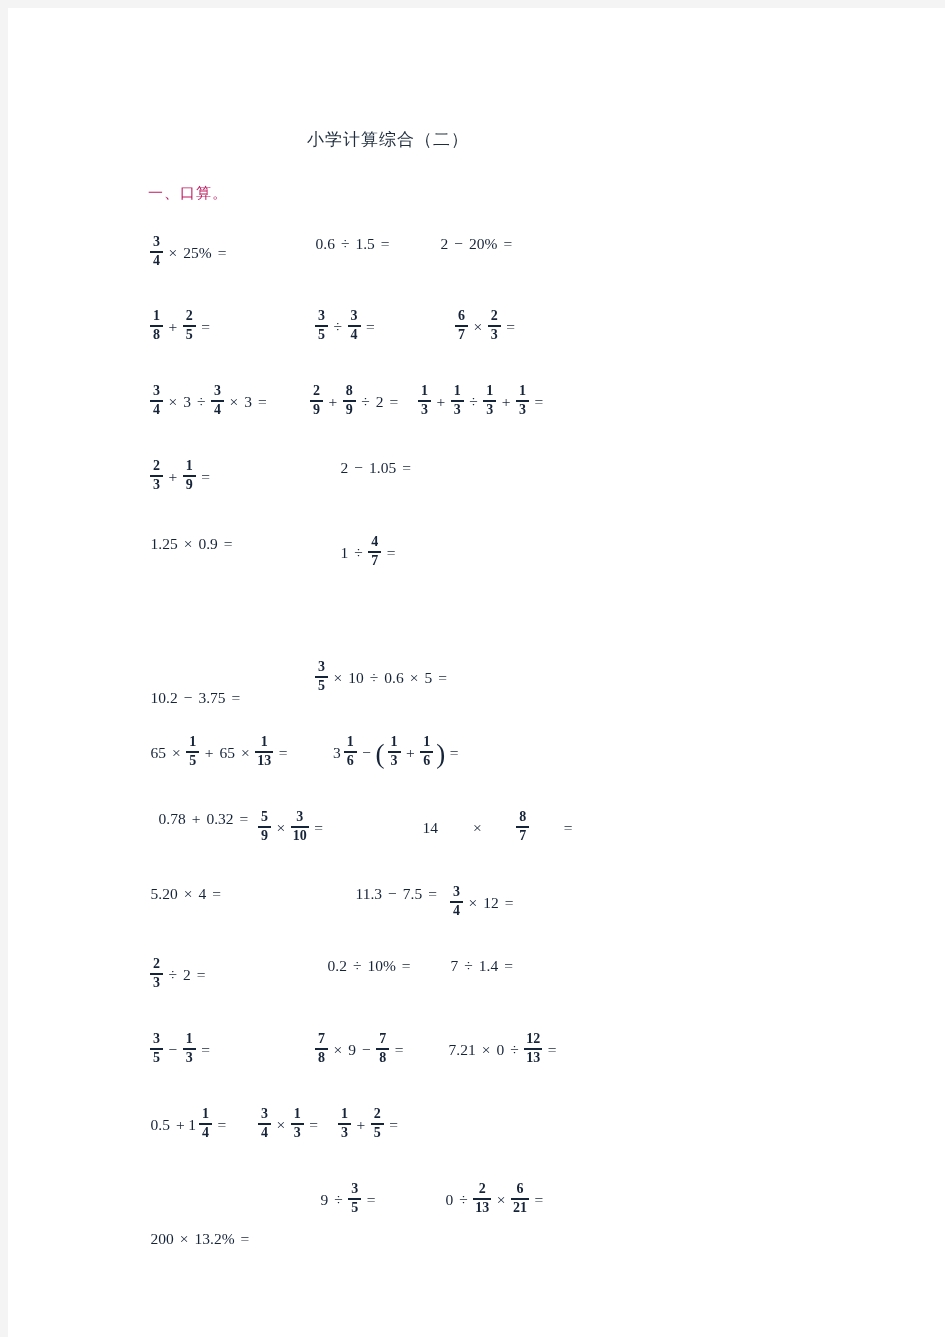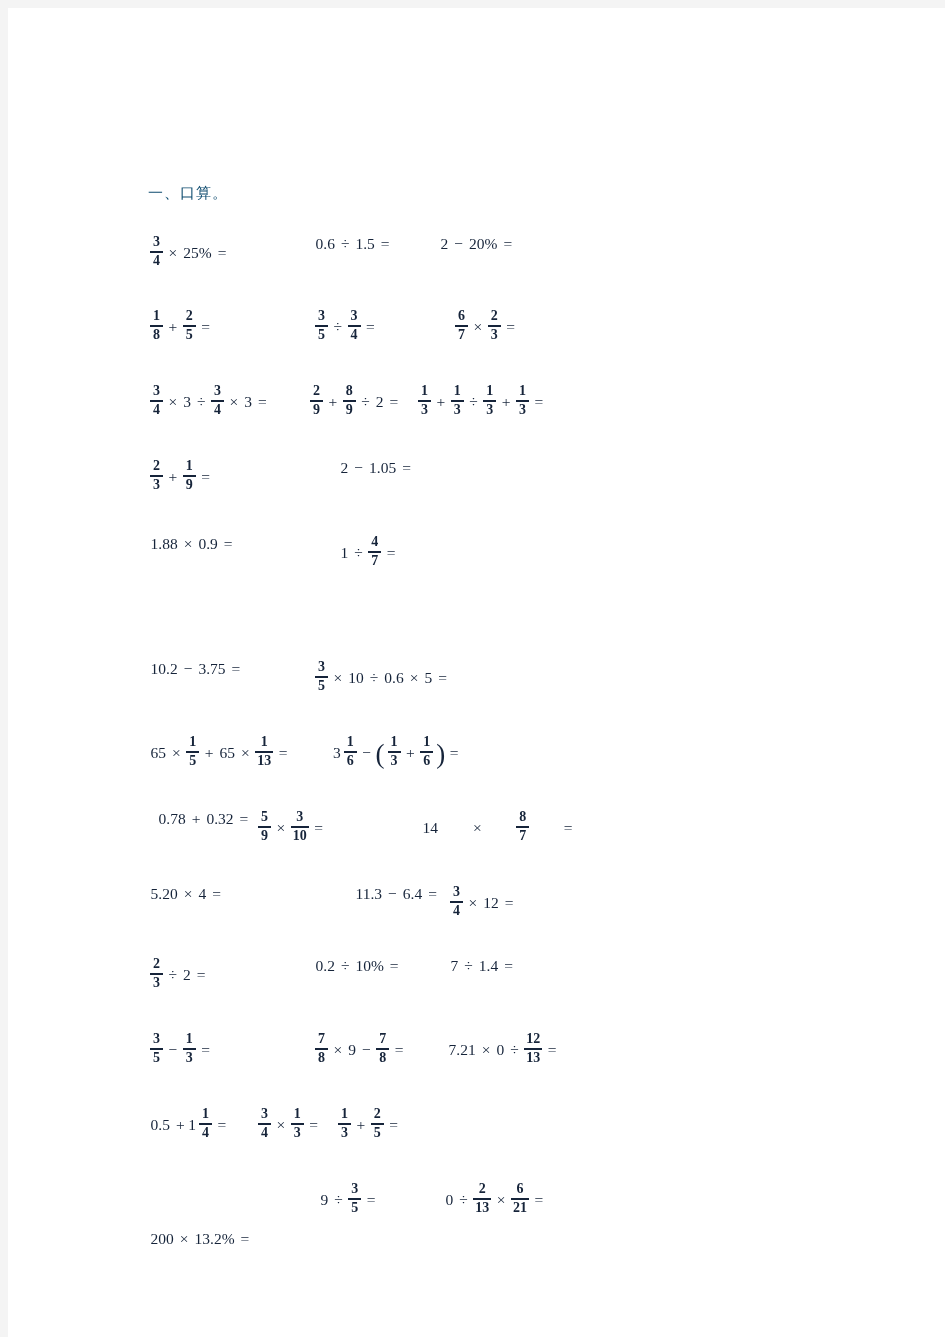"小学计算综合（二）" div.doc-title { html: none -> <div>小学计算综合（二）</div> }
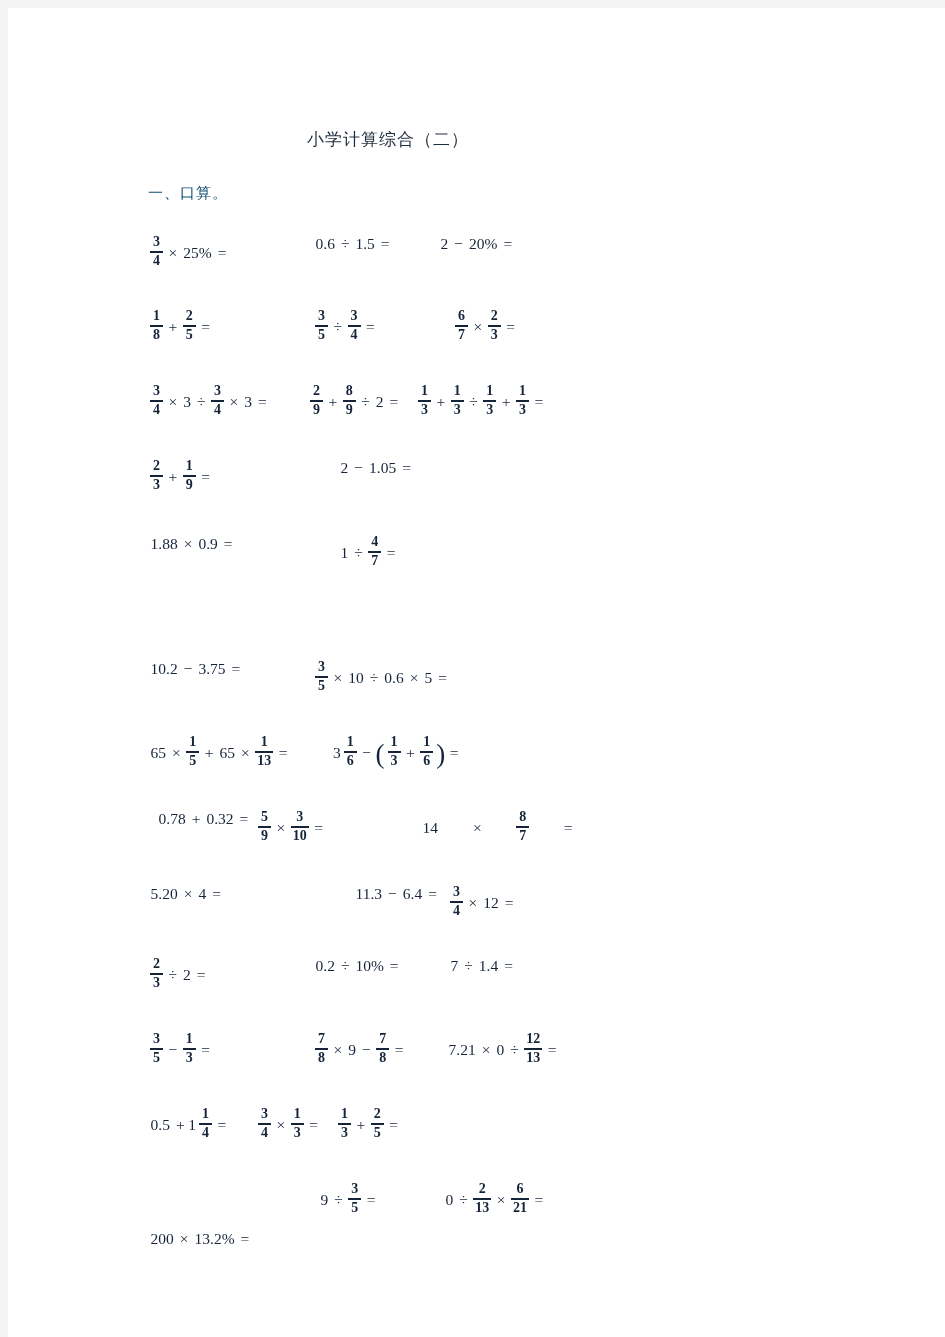"一、口算。" .section-heading { color: #0c4a6e -> #be185d }
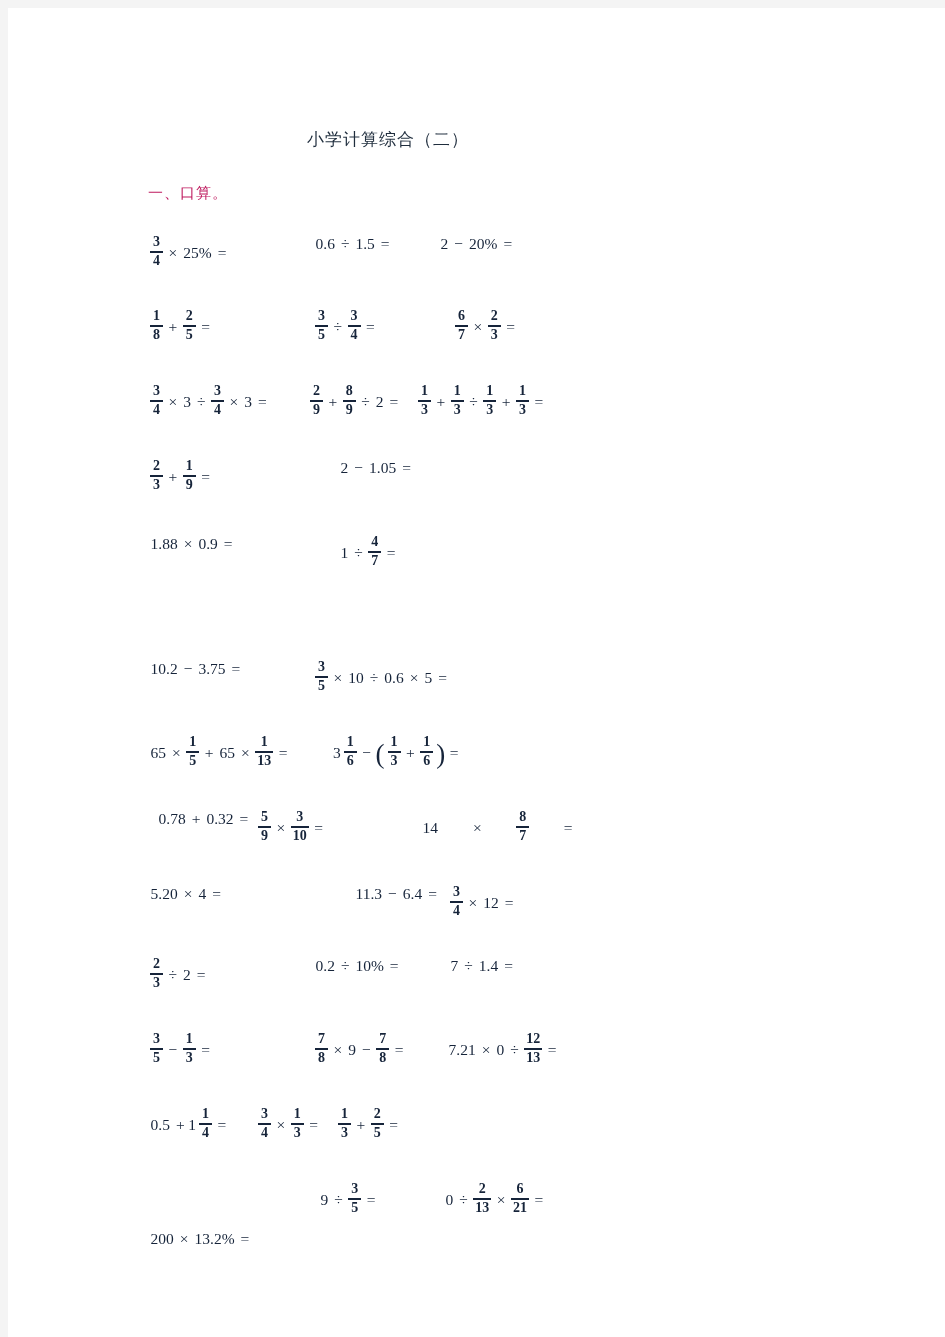"1.88" span.tok { text: 1.88 -> 1.25 }
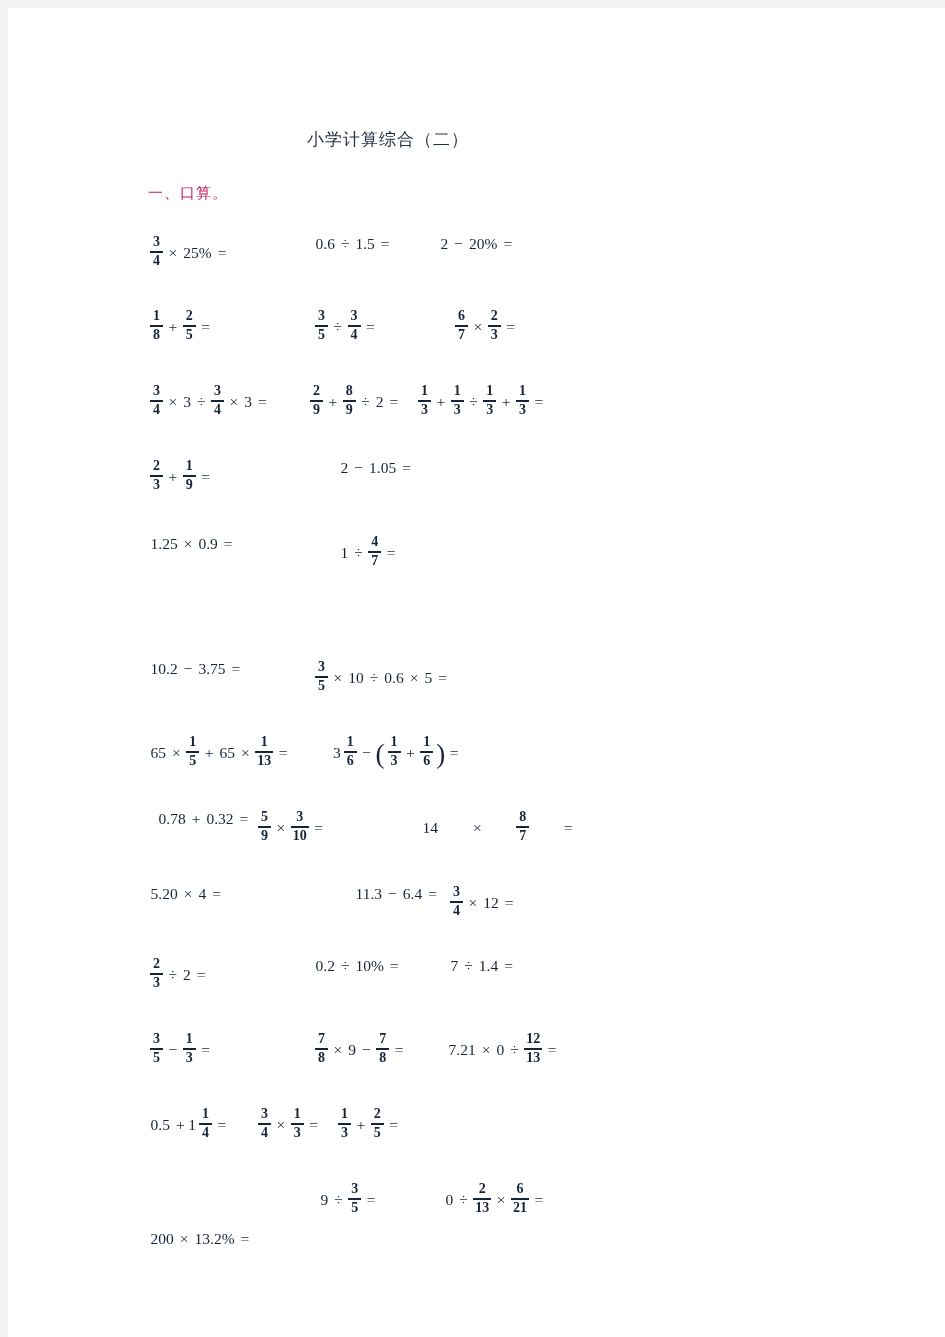"10.2" div.expr { margin-top: none -> 29px }
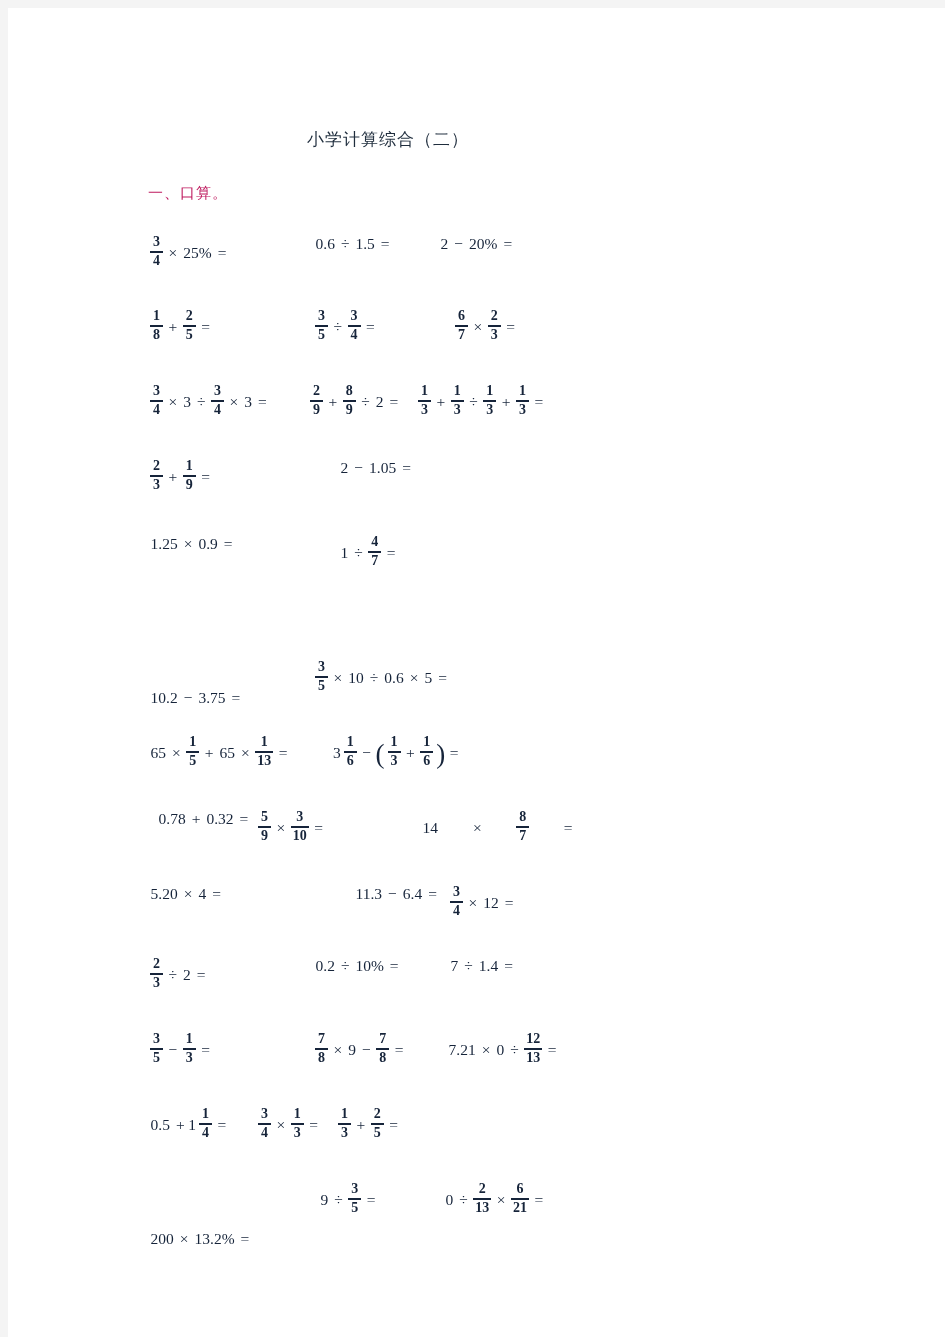"6.4" span.tok { text: 6.4 -> 7.5 }
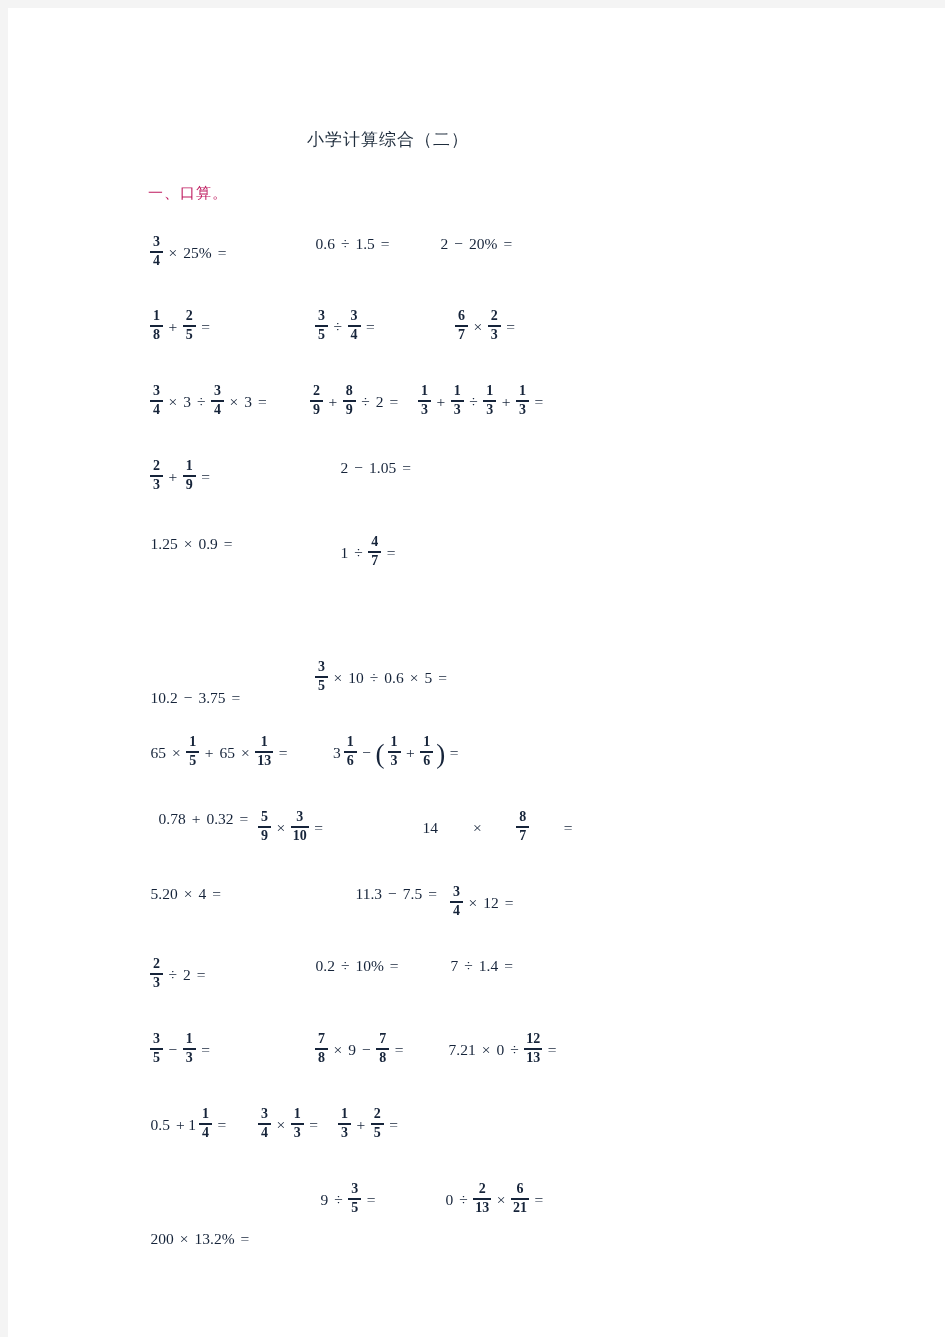"0.2" div.expr { left: 165px -> 177px }
